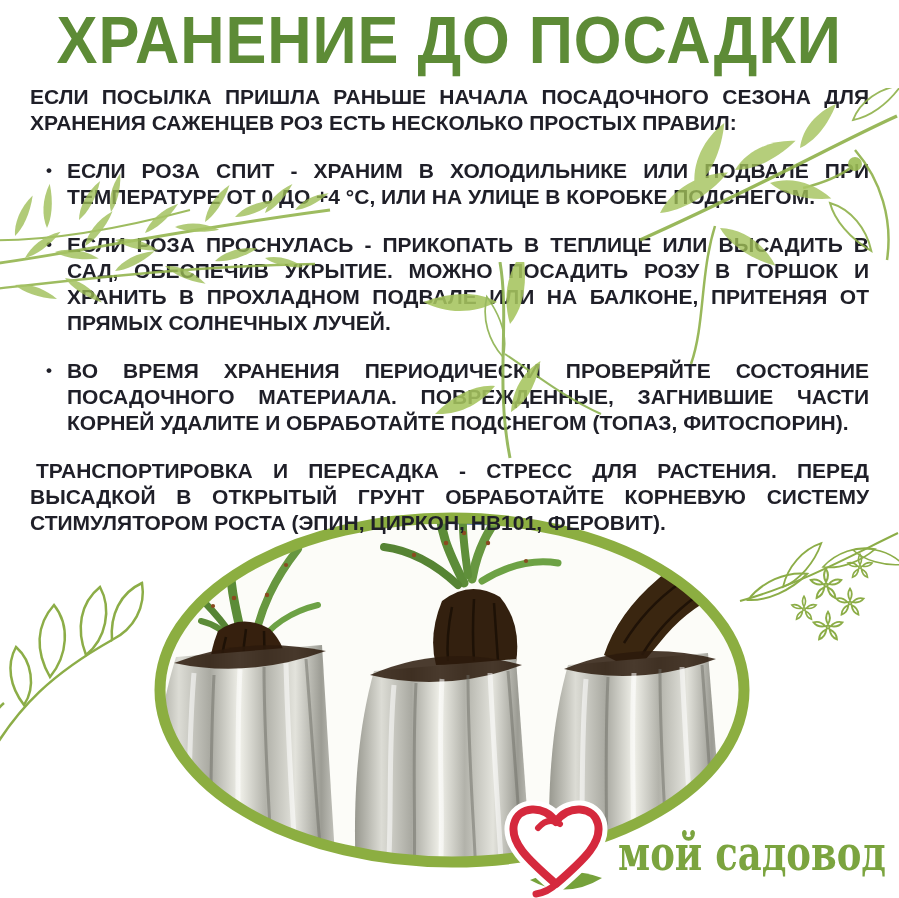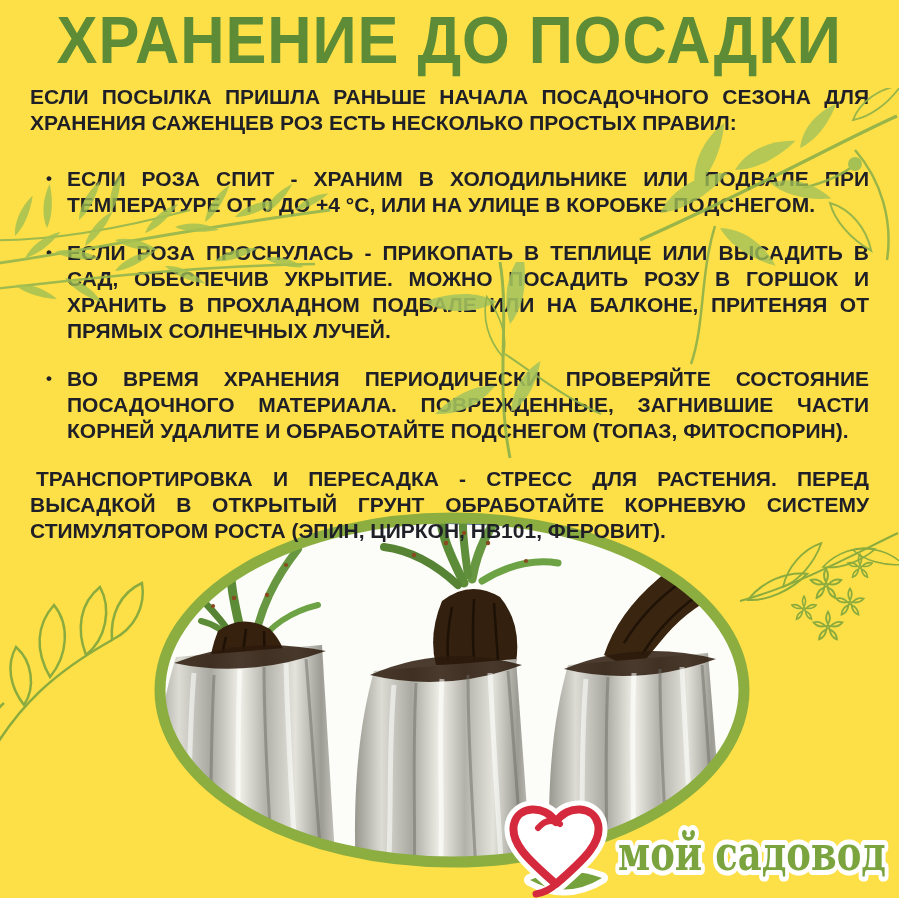"ХРАНЕНИЕ ДО ПОСАДКИ" .poster { background: #fde047 -> #ffffff }
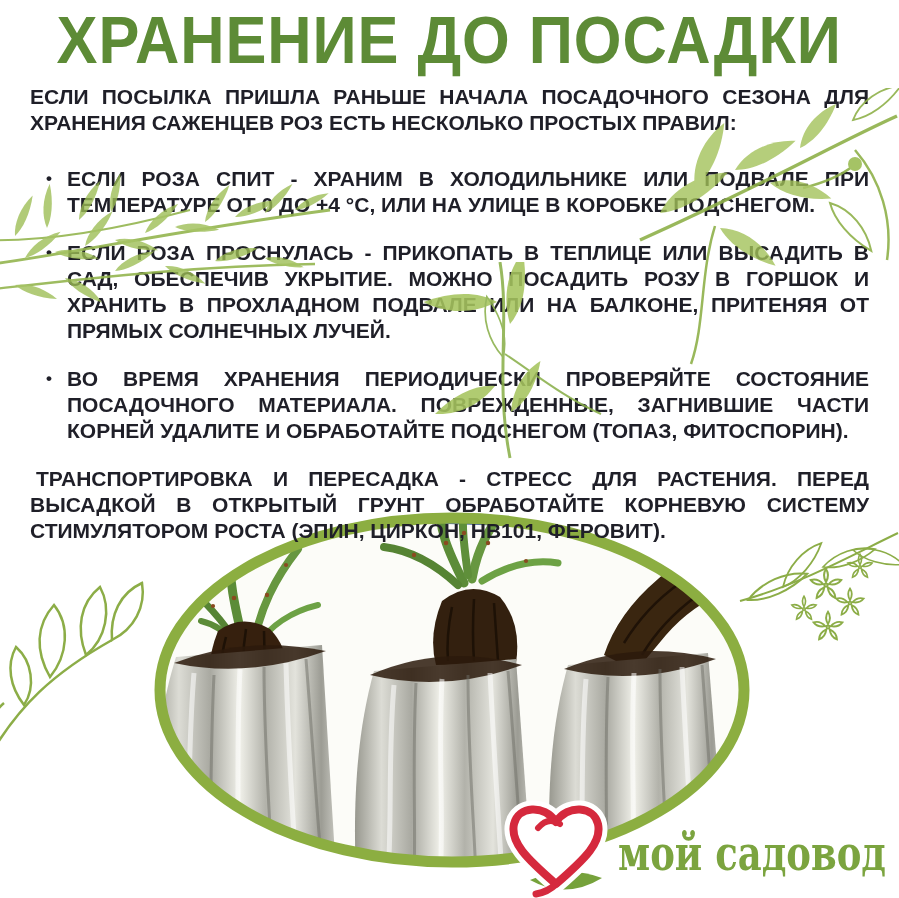"ЕСЛИ ПОСЫЛКА ПРИШЛА РАНЬШЕ НАЧАЛА" .intro { margin: 0 0 30px 0 -> 0 0 22px 0 }
